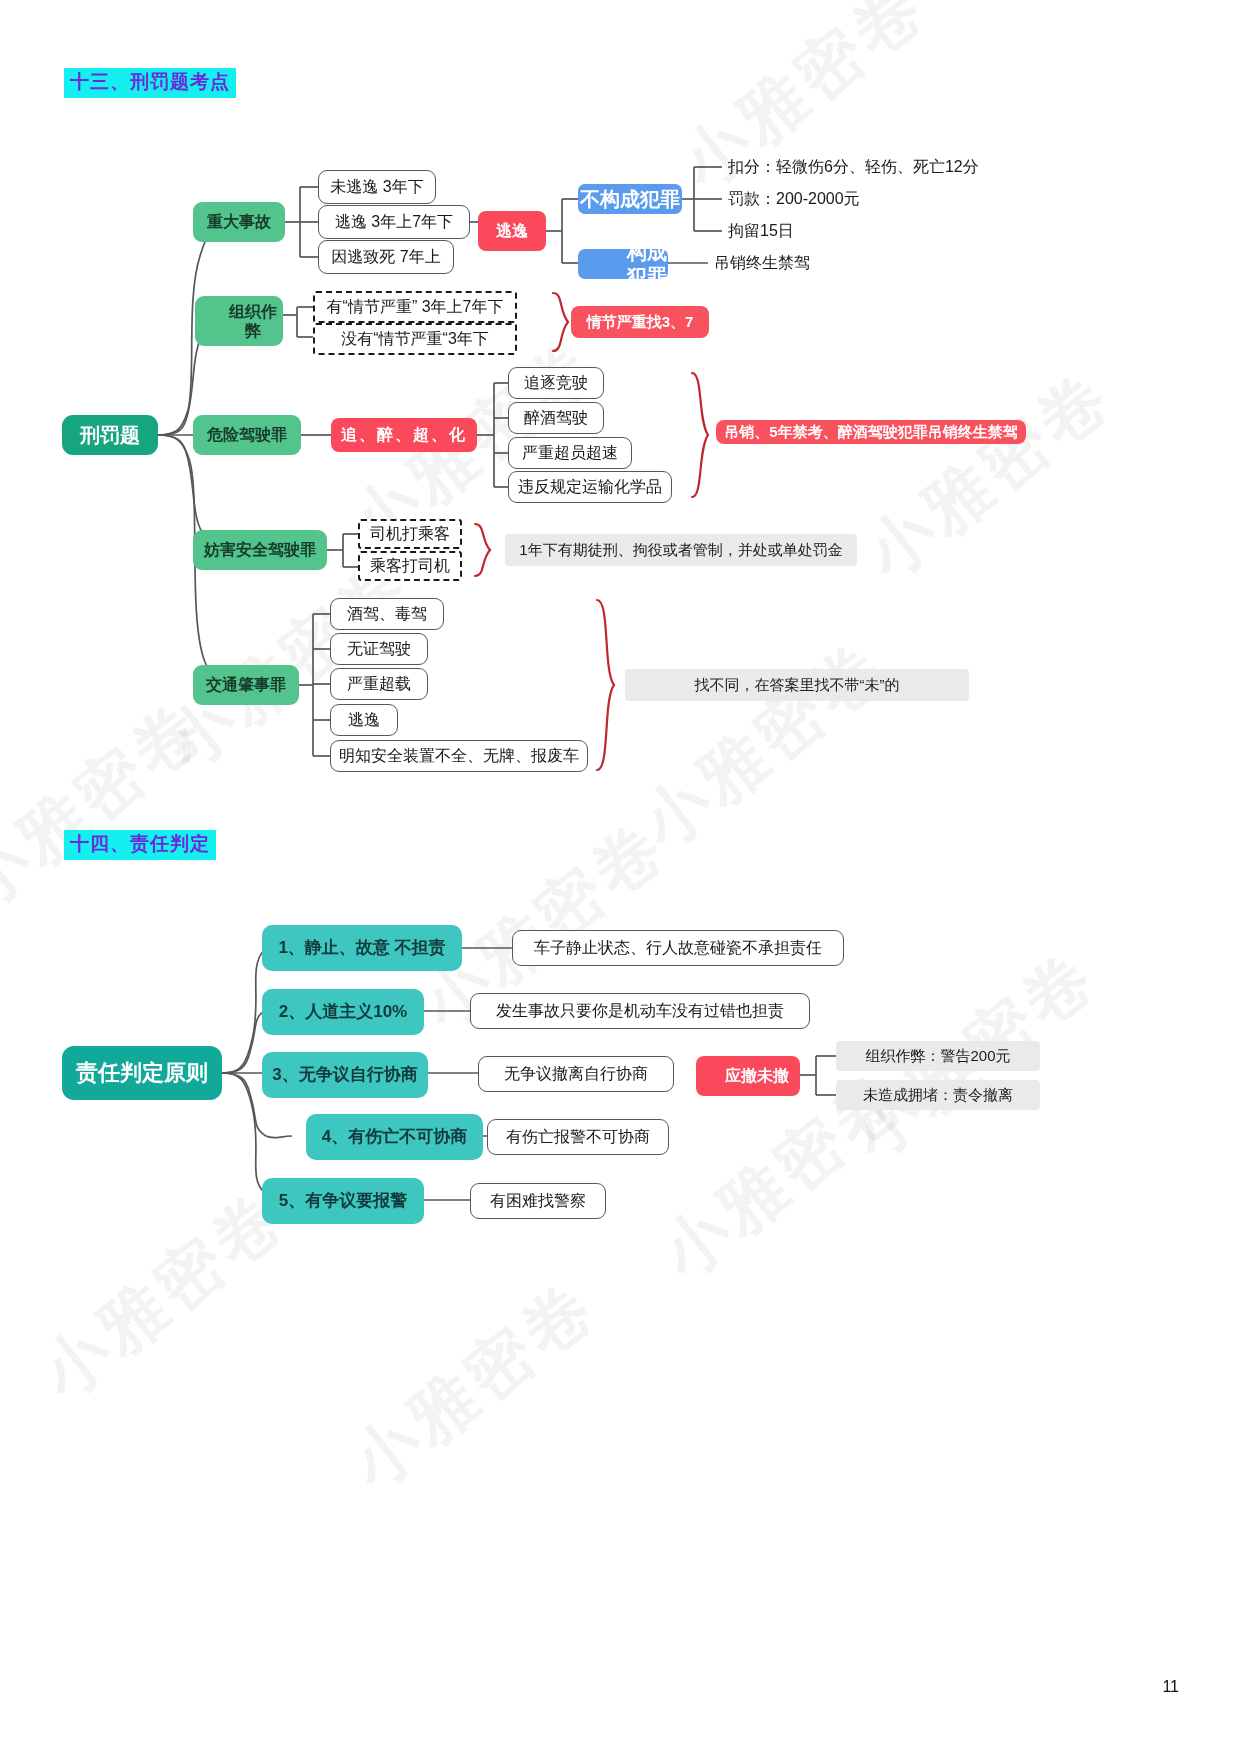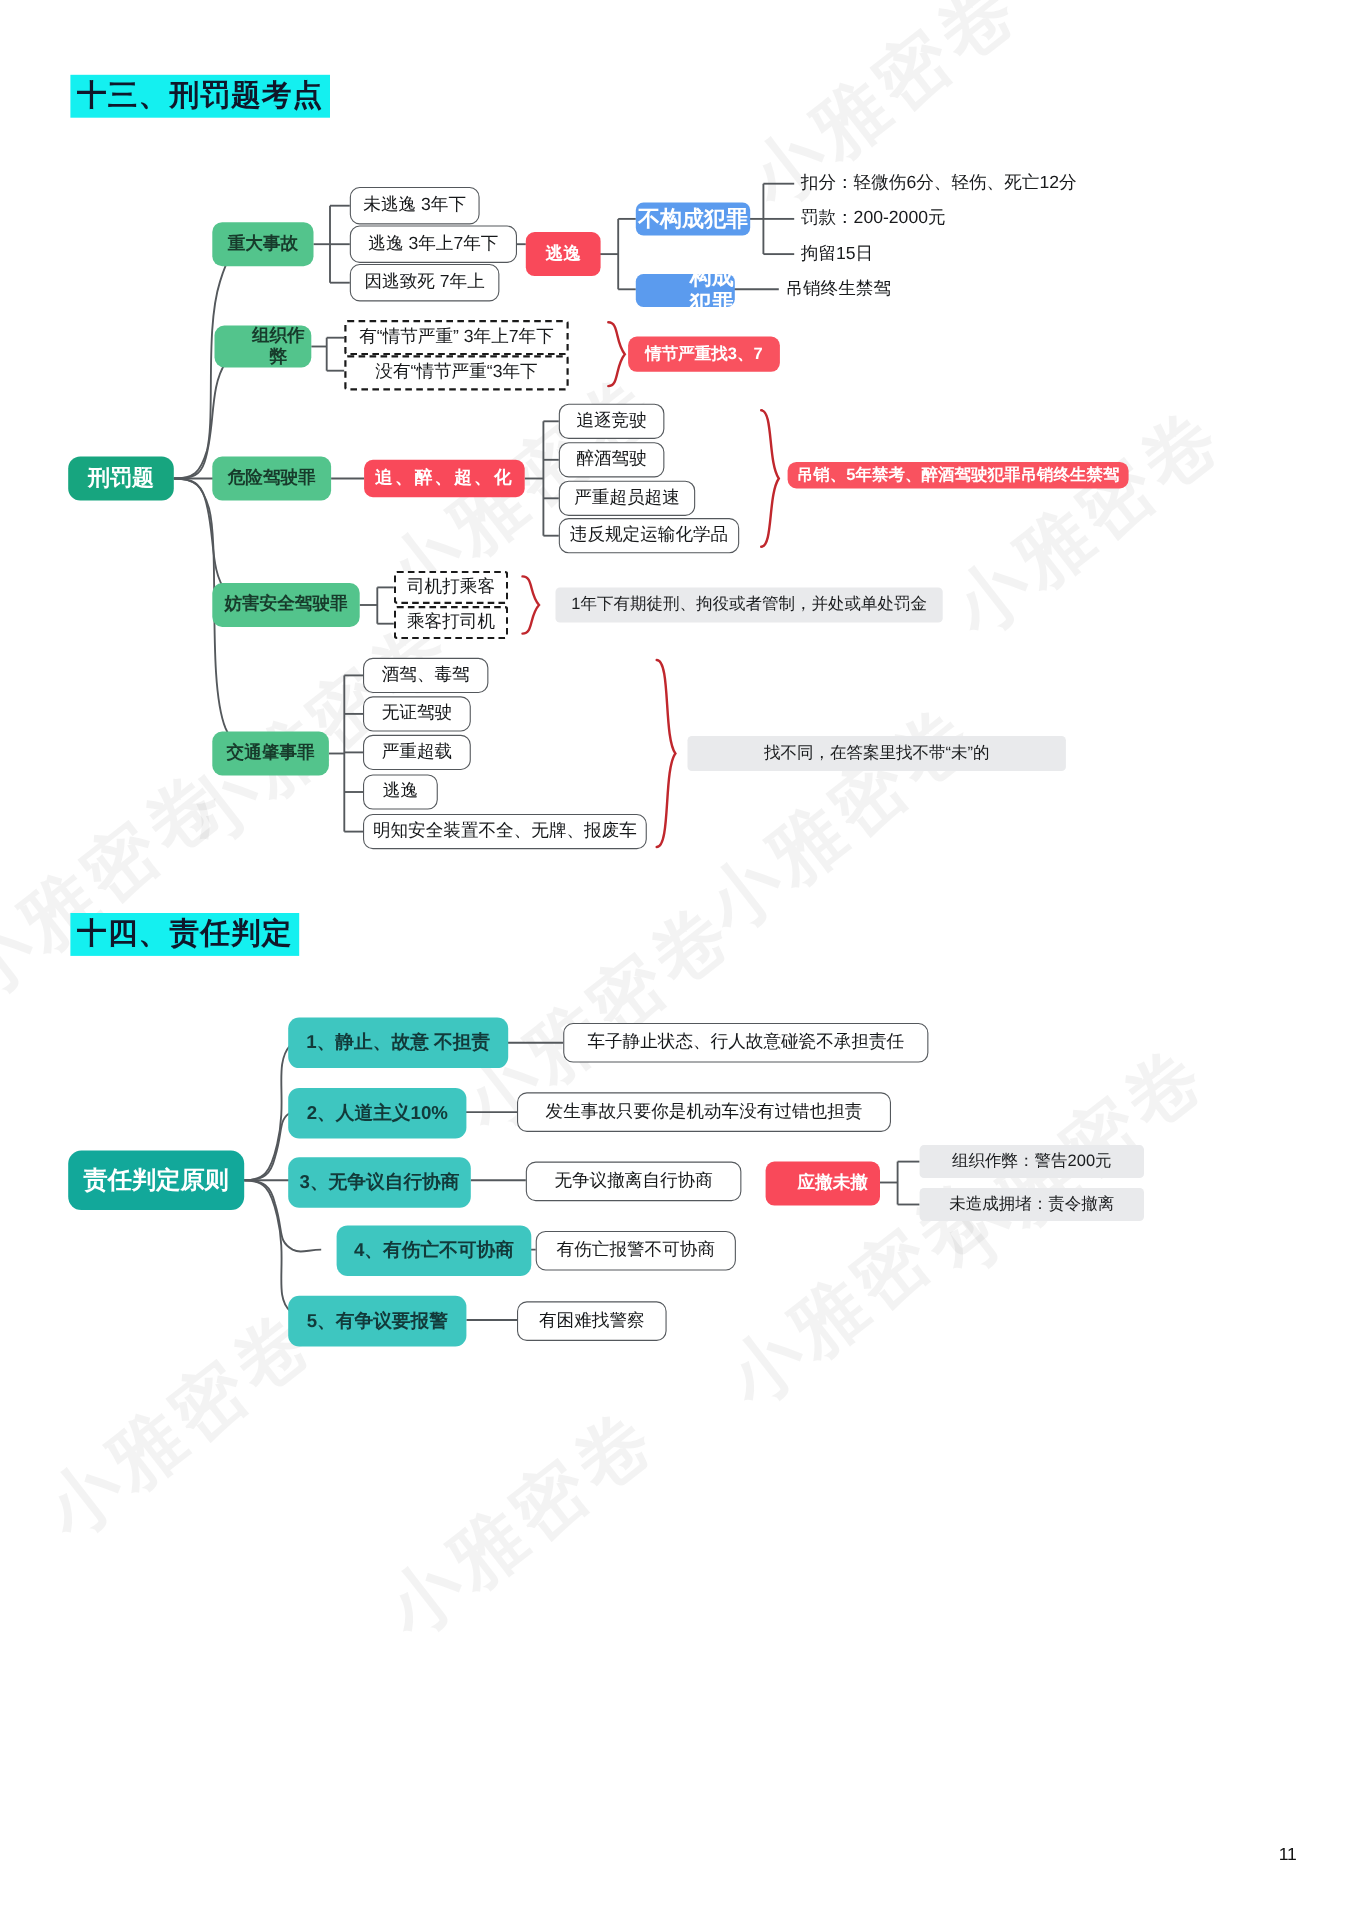"十三、刑罚题考点" .sec-title { color: #0f172a -> #6d28d9; font-size: 27px -> 19px }
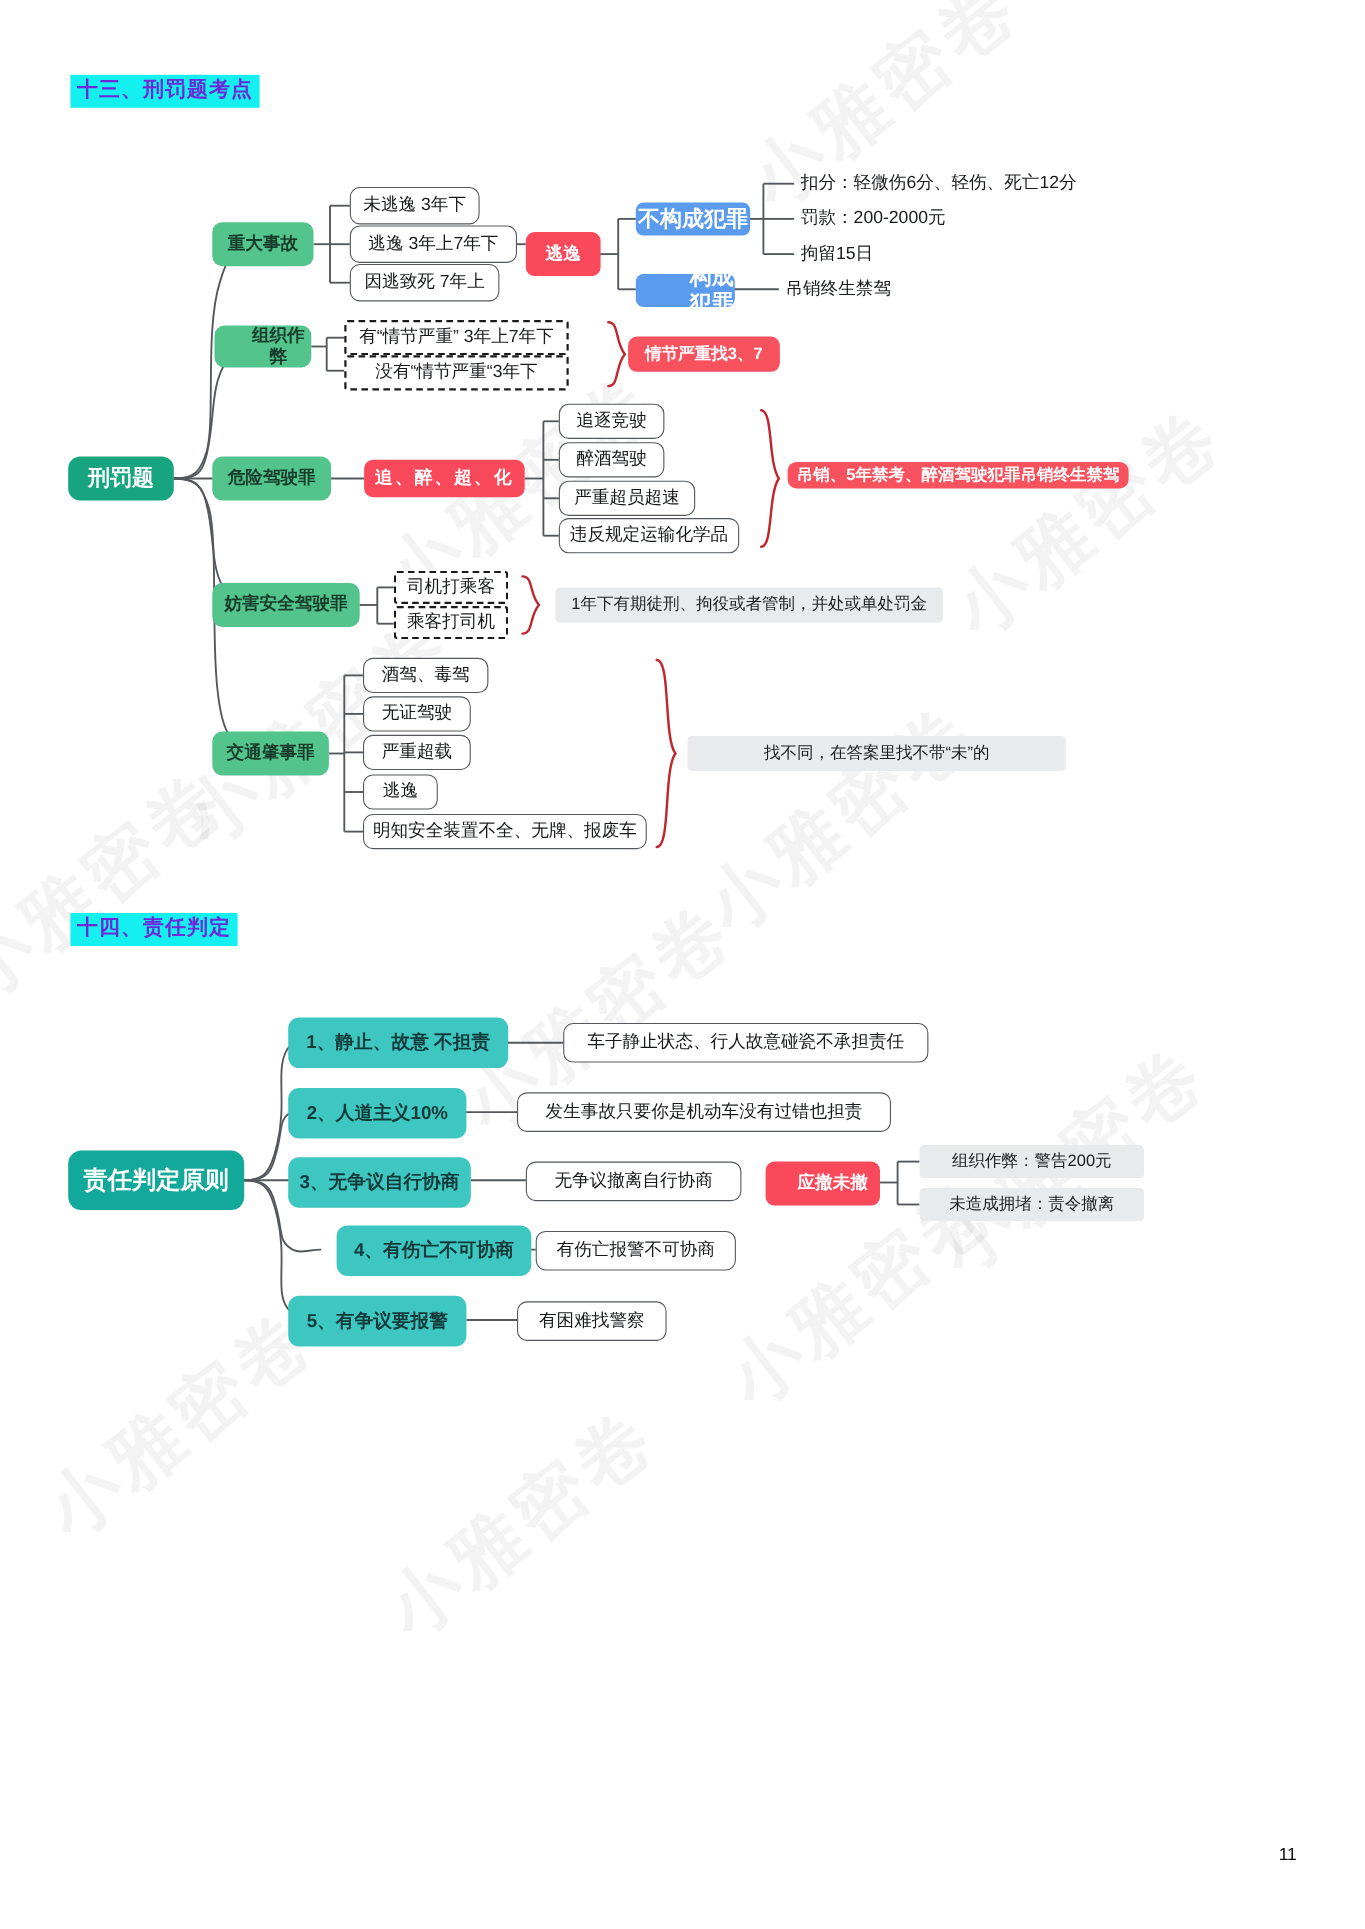"组织作弊" div.node { height: 38px -> 50px }
